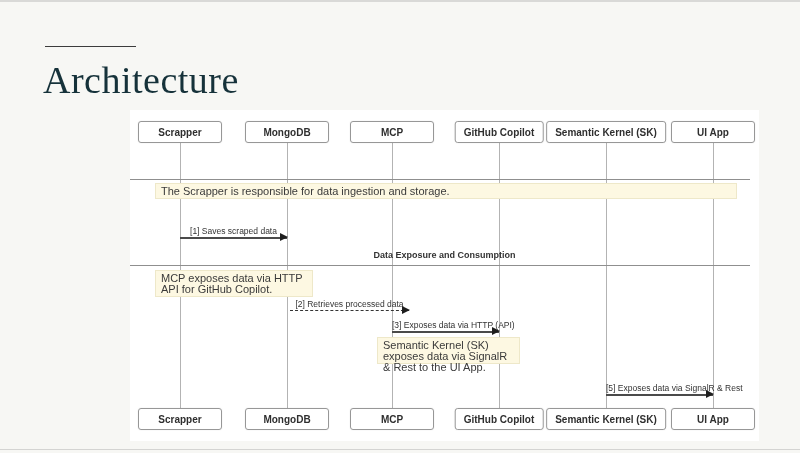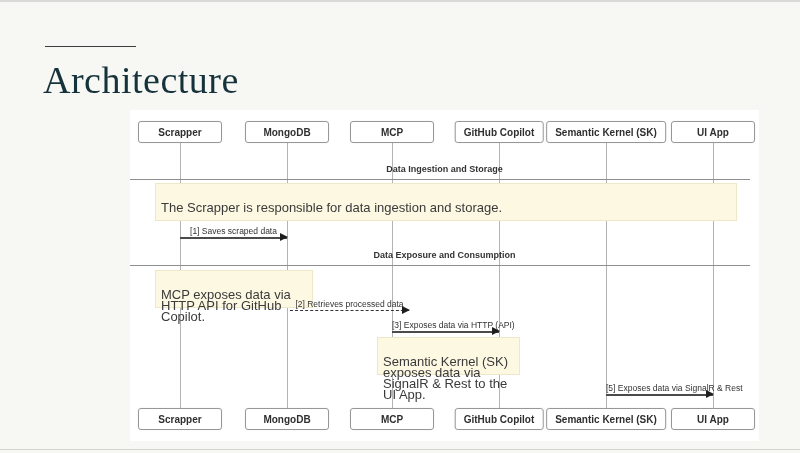"Data Ingestion and Storage" div.section-label { html: <div>Data Ingestion and Storage</div> -> none }
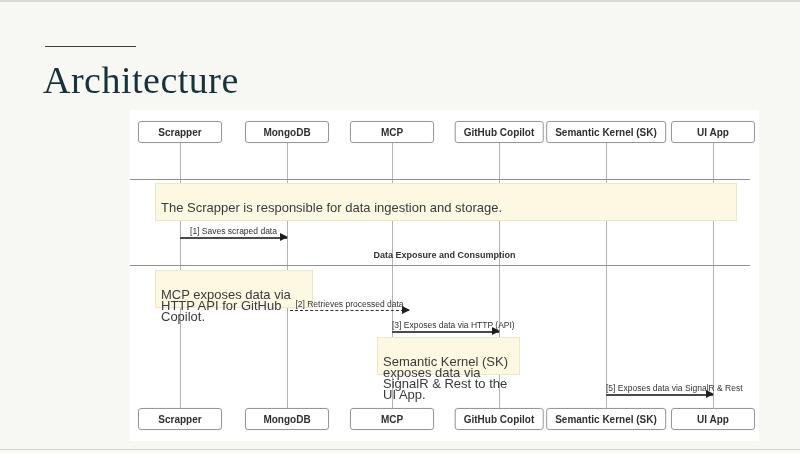"The Scrapper is responsible for" .note { font-size: 13px -> 11px; padding: 18px 5px -> 2px 5px }
